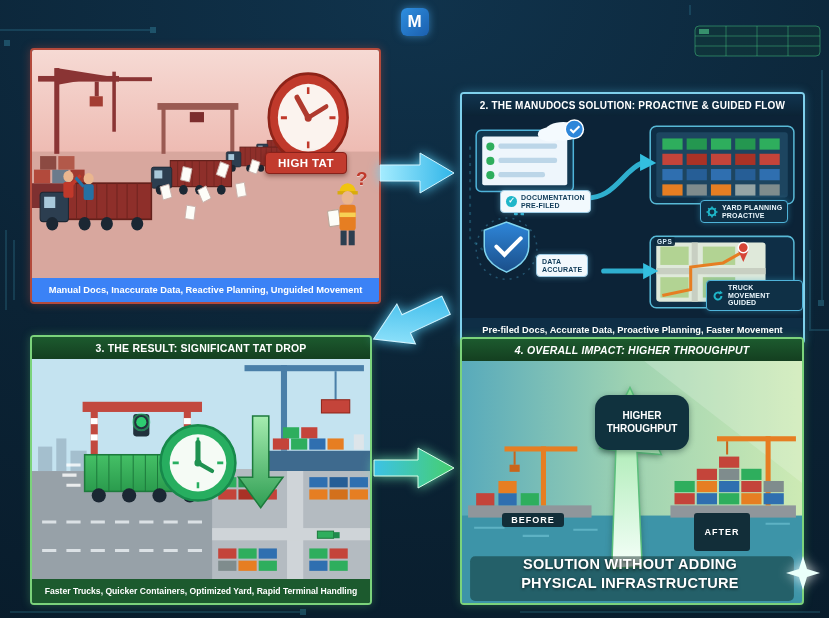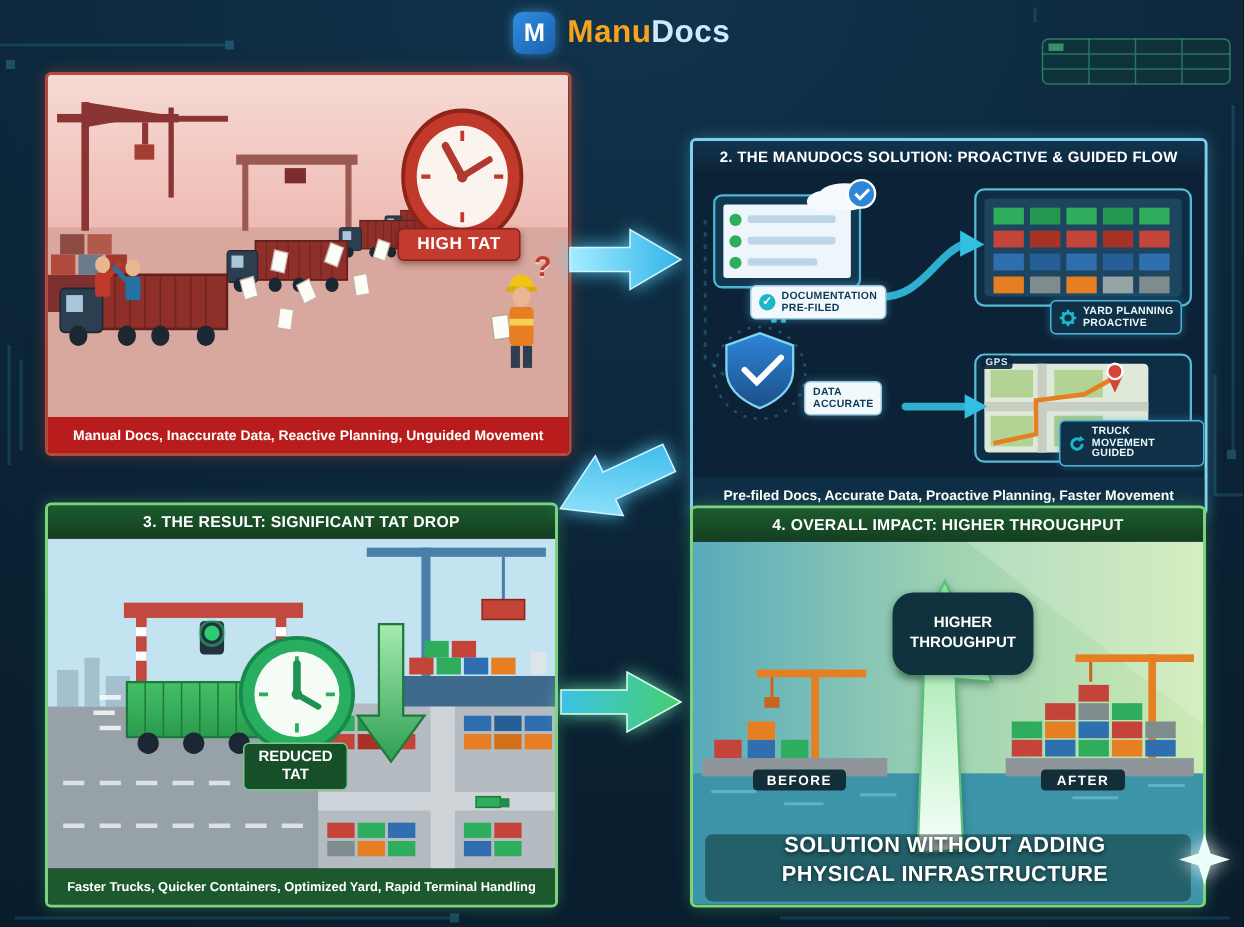"ManuDocs" div.brand { html: <div> <span>Manu</span><span>Docs</span> </div> -> none }
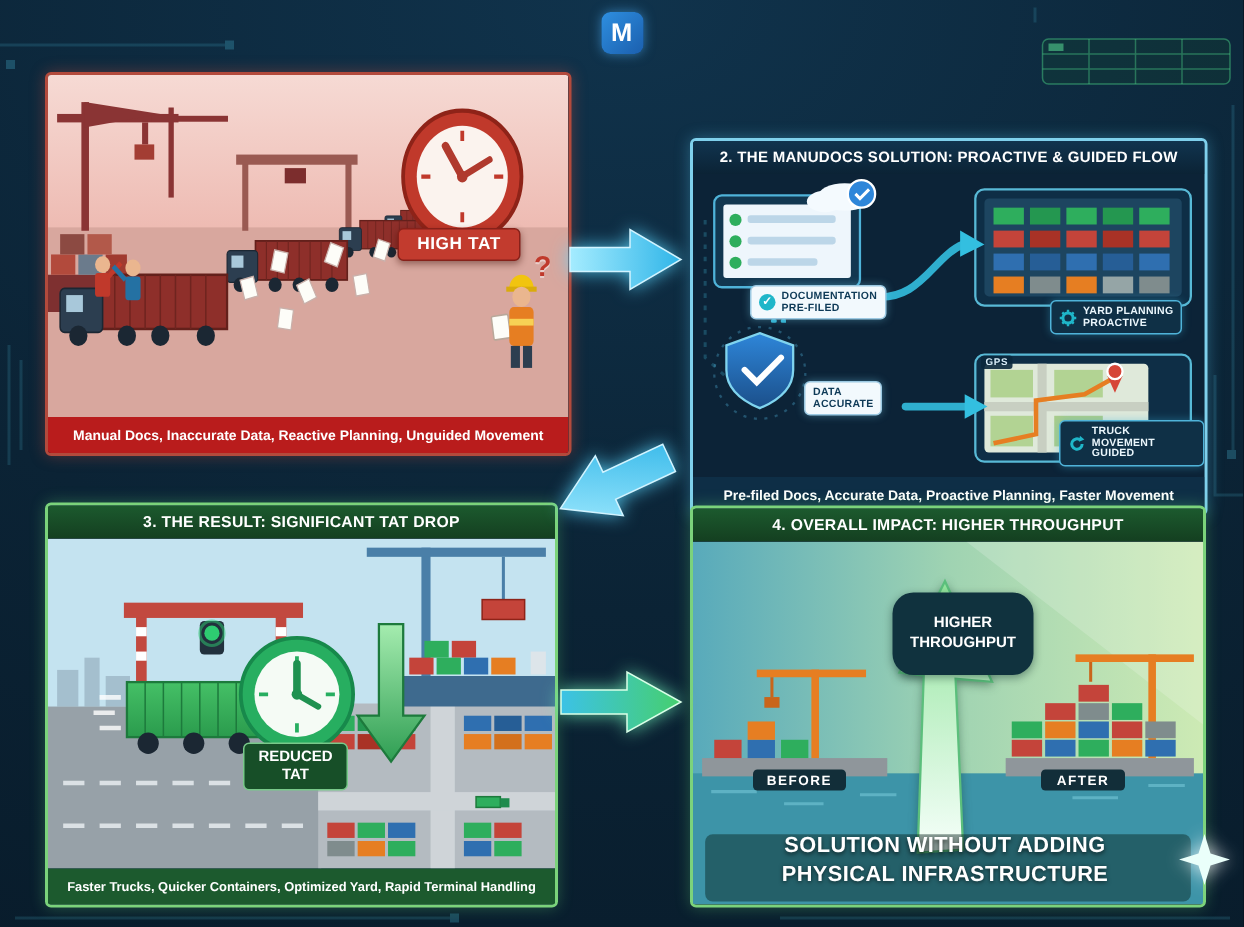"Manual Docs, Inaccurate Data, Reactive" #panel-problem .panel-caption { background: #b91c1c -> #3b82f6 }
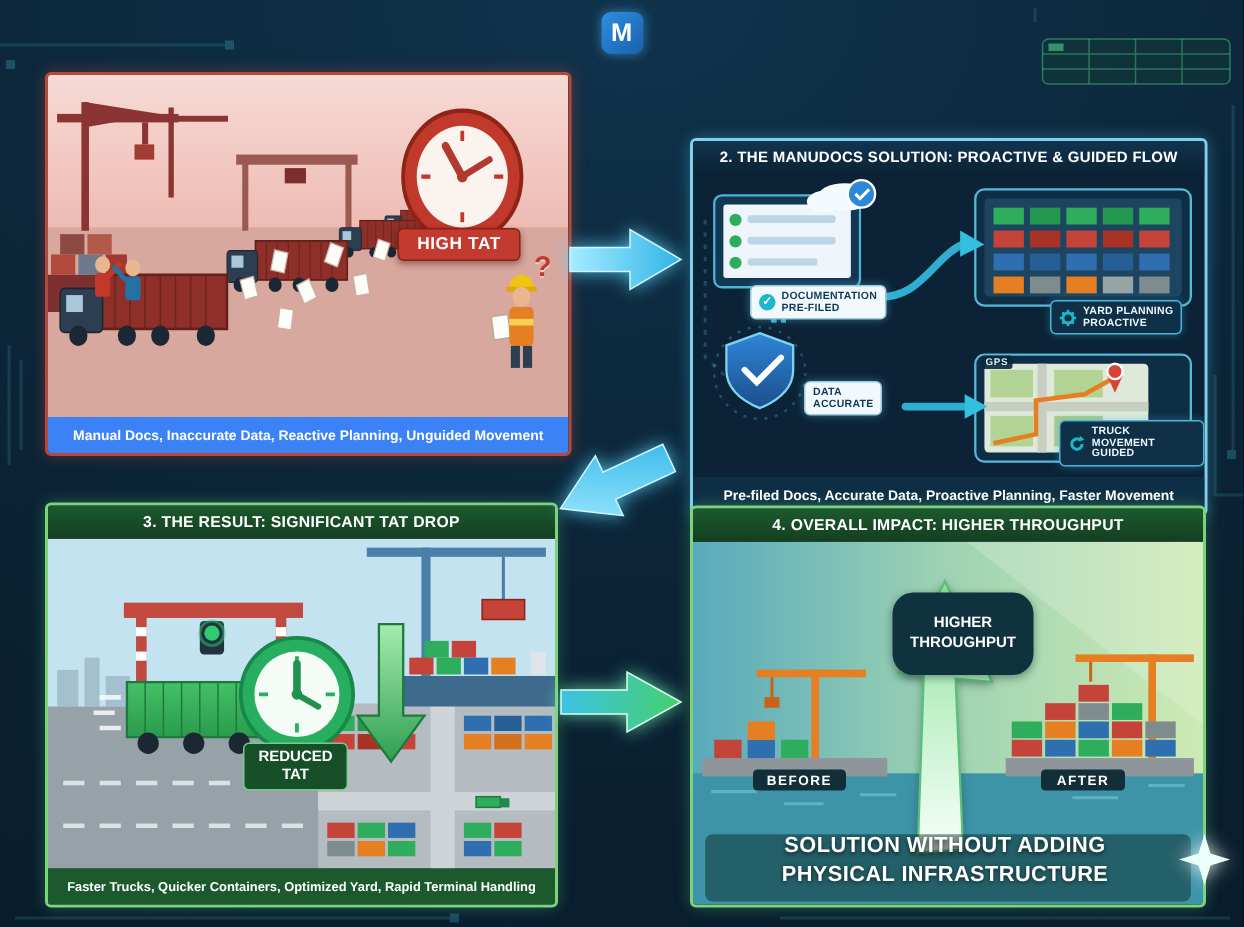"4. OVERALL IMPACT: HIGHER THROUGHPUT" #panel-impact .panel-title { font-style: none -> italic }
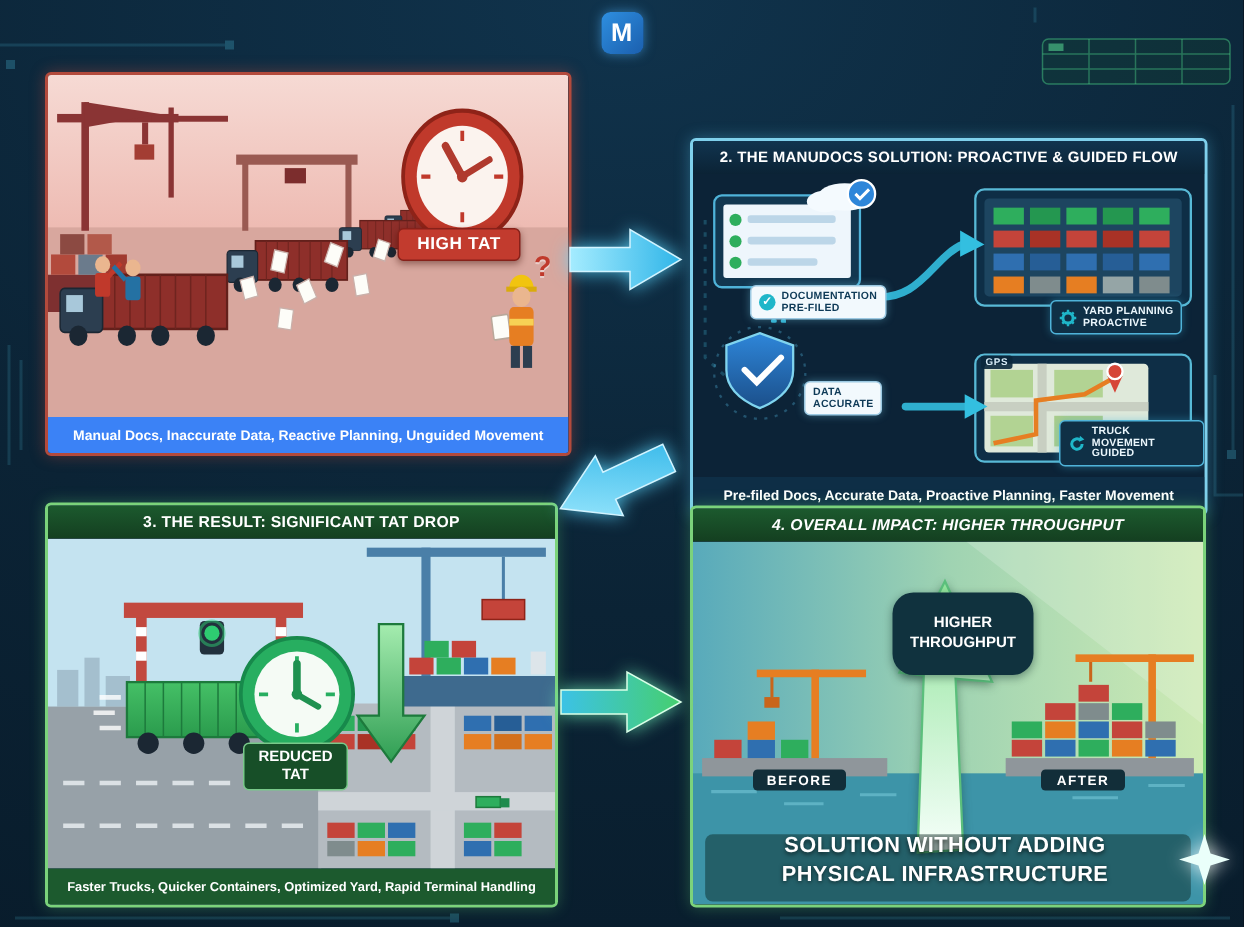"REDUCED" div.ov { html: <div> <div>REDUCED</div> <div>TAT</div> </div> -> none }
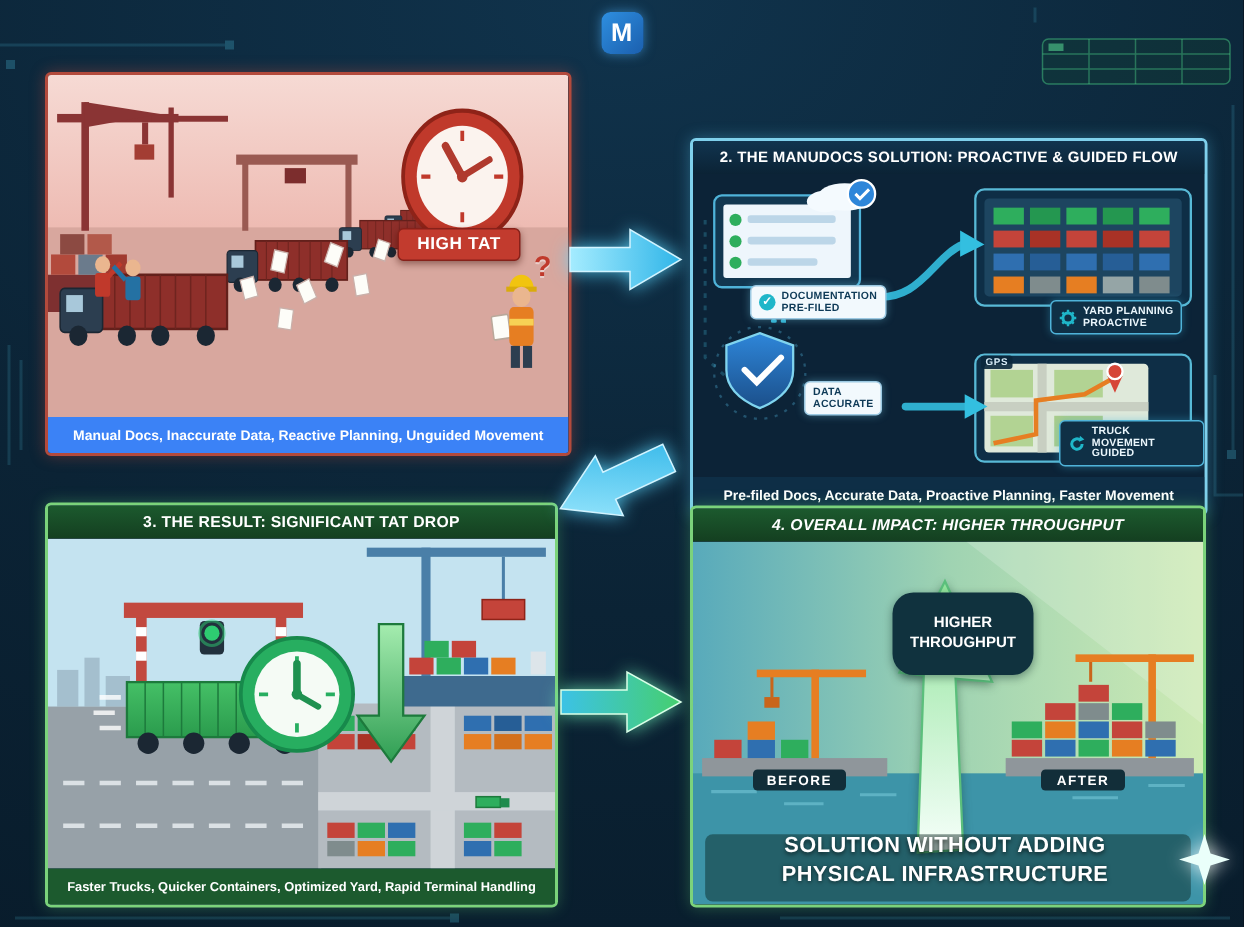"AFTER" #after-badge { padding: 2px 0 -> 14px 0 }
